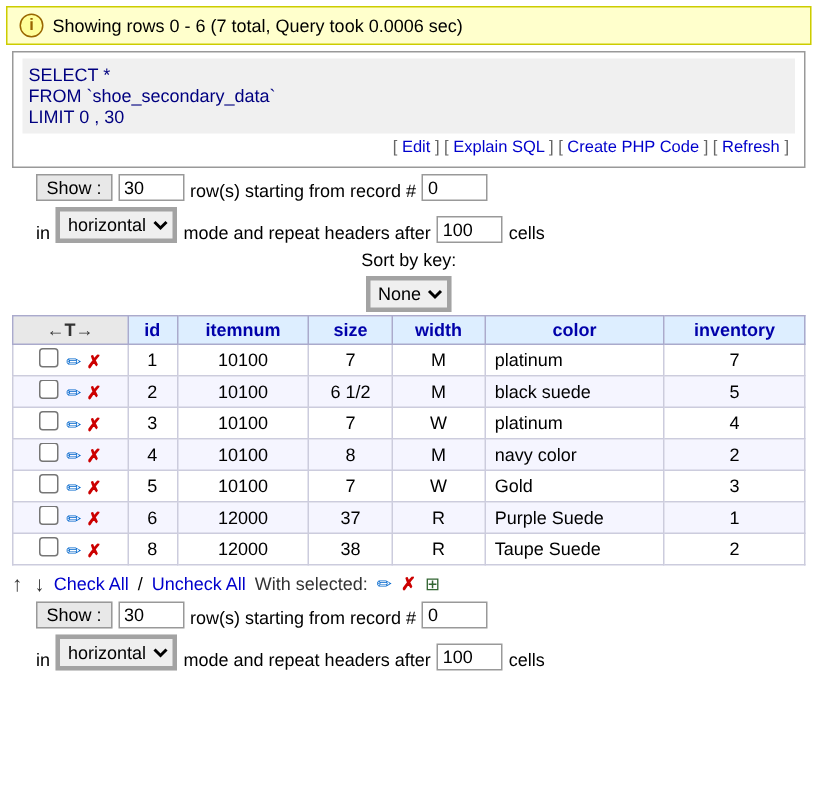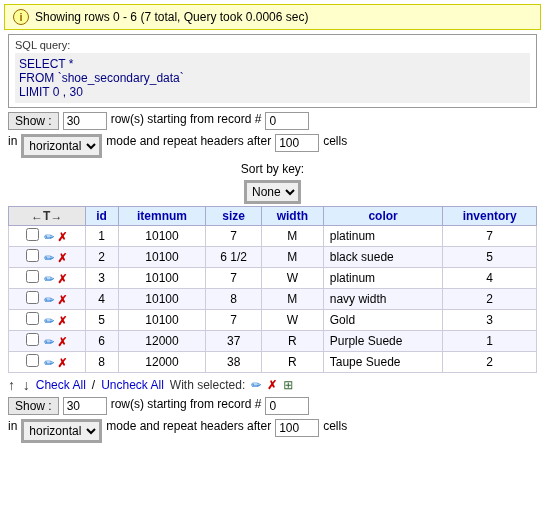"SQL query:" div.sql-box-title { html: <div> <span>SQL query:</span> </div> -> none }
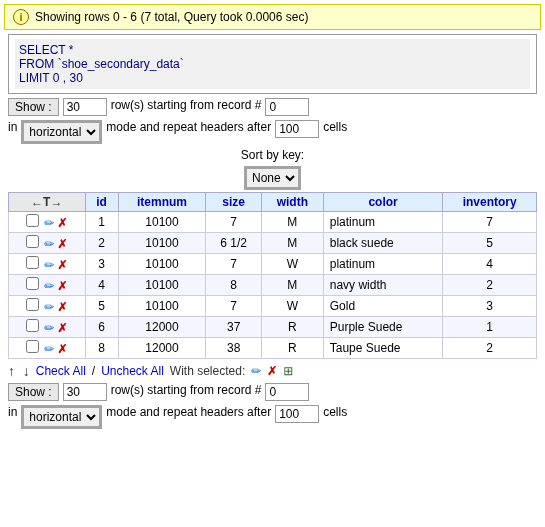"[ Edit ] [ Explain" div.sql-actions { html: none -> <div> [ <a>Edit</a> ] [ <a>Explain SQL</a> ] [ <a>Create PHP Code</a> ] [ <a>Refresh</a> ] </div> }
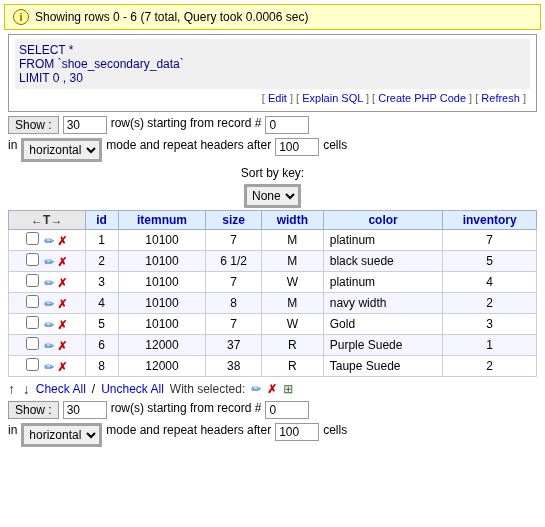"Show :" .controls { align-items: flex-start -> flex-end; margin: 4px 8px -> 4px 24px }
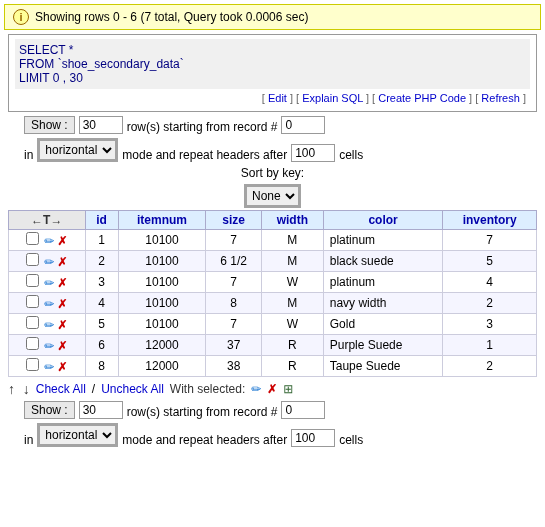"navy width" td.text-col { text: width -> color }
